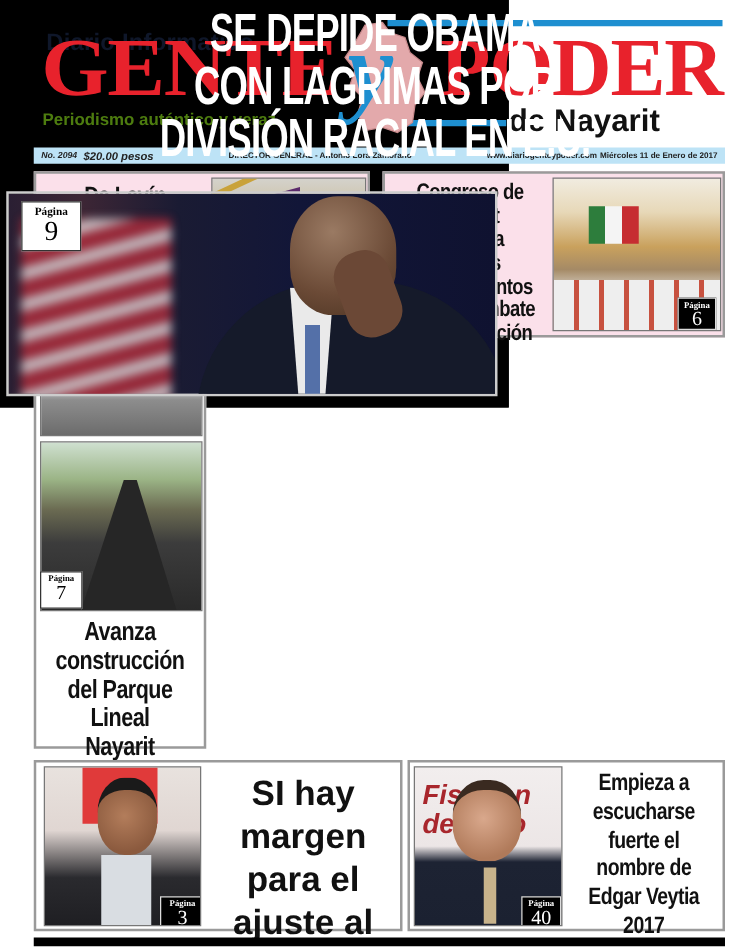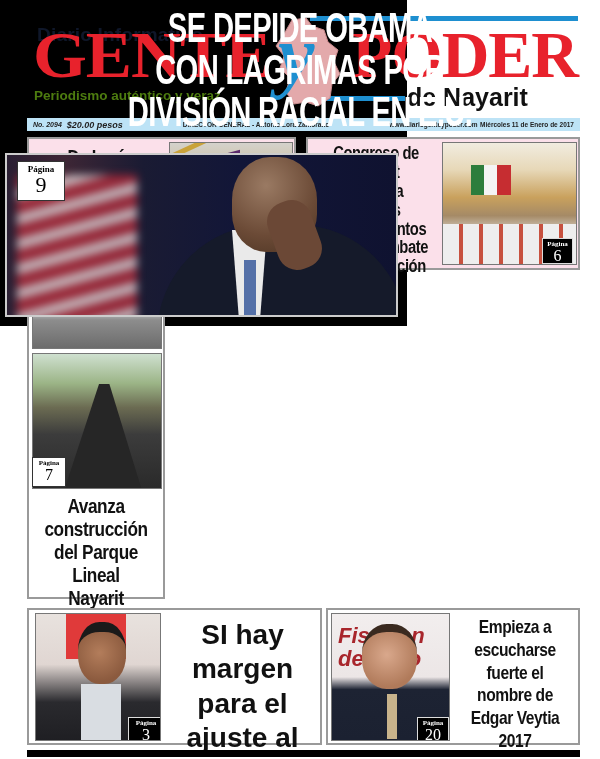"20" span.num { text: 20 -> 40 }
